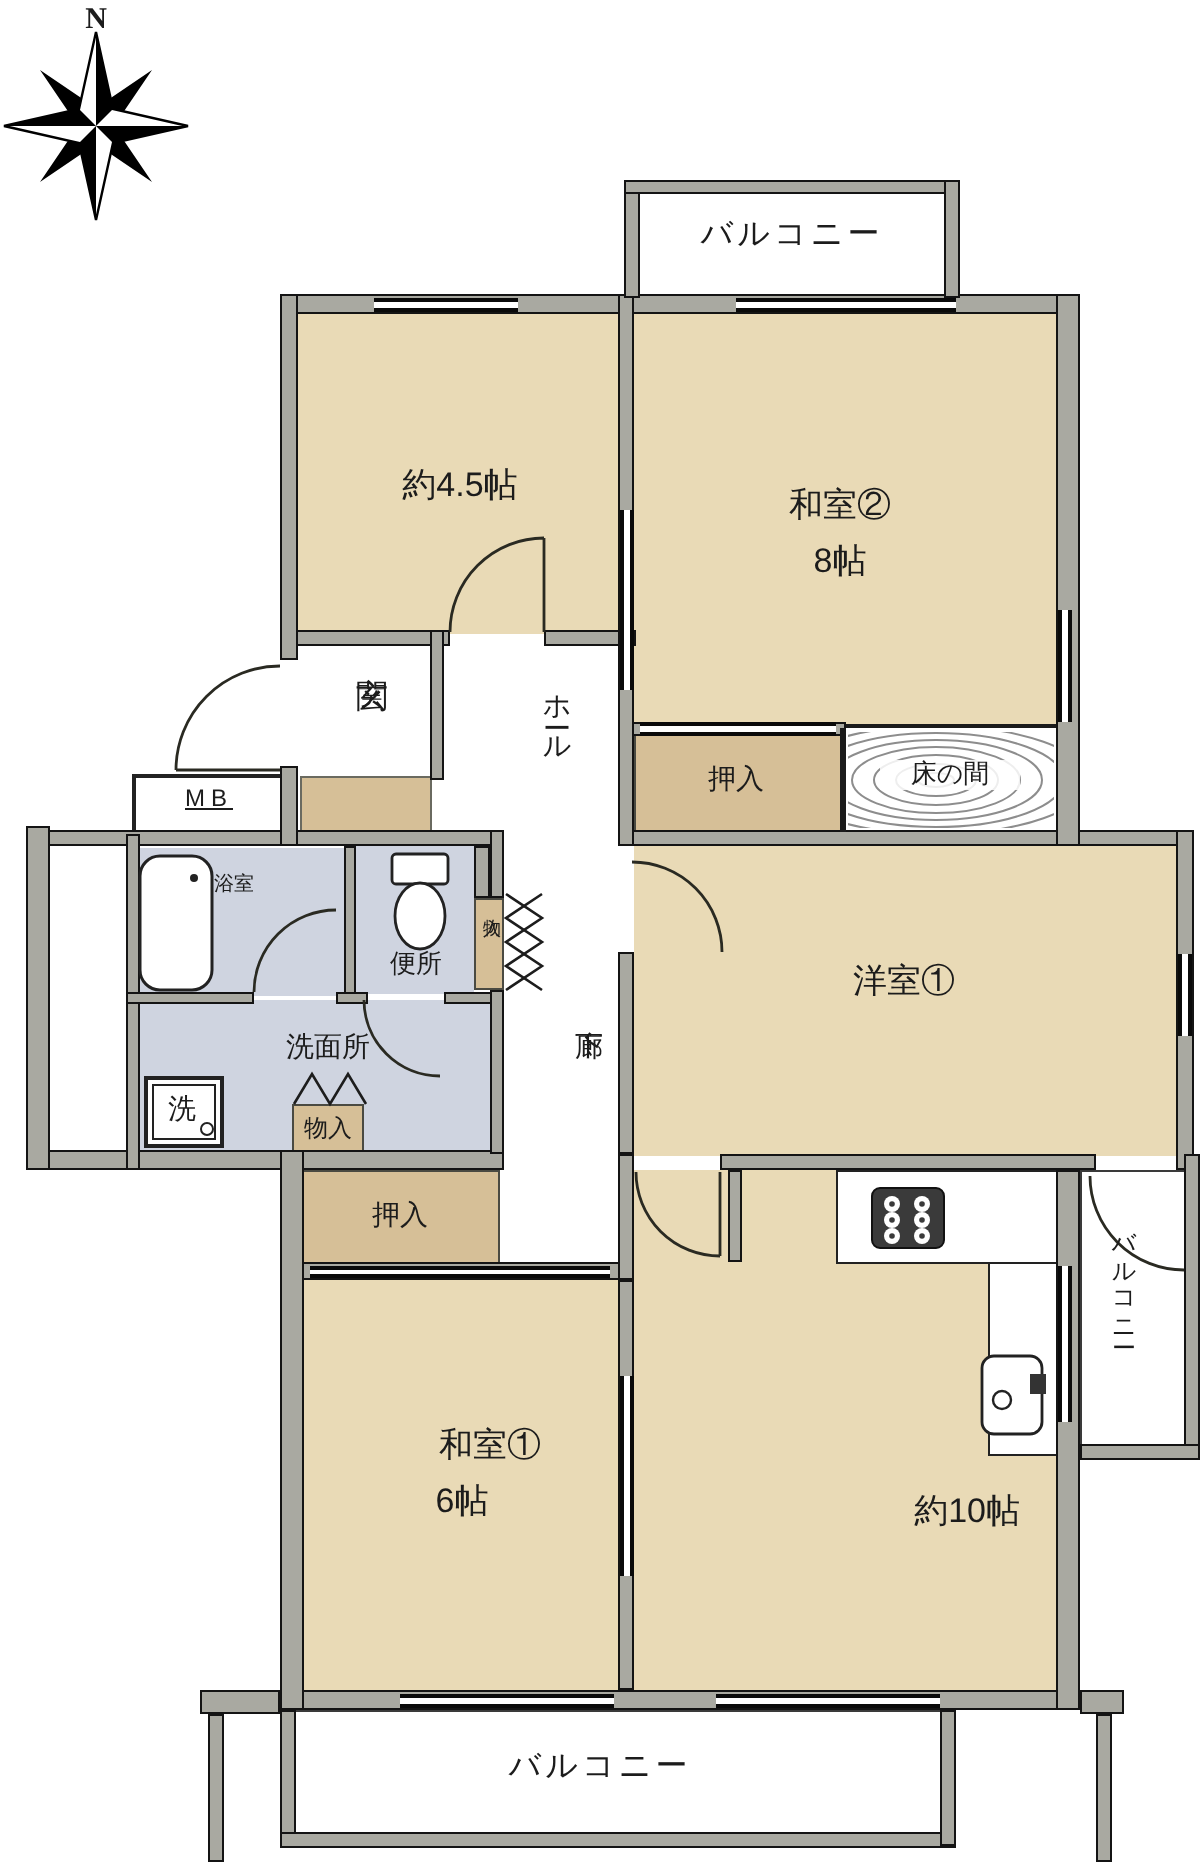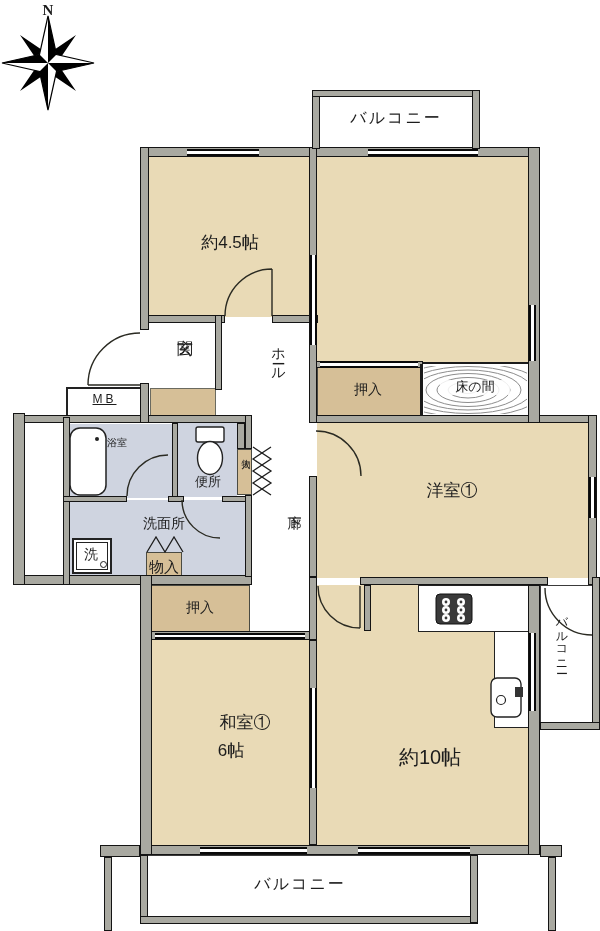"和室②" div.label { html: none -> <div>和室②</div> }
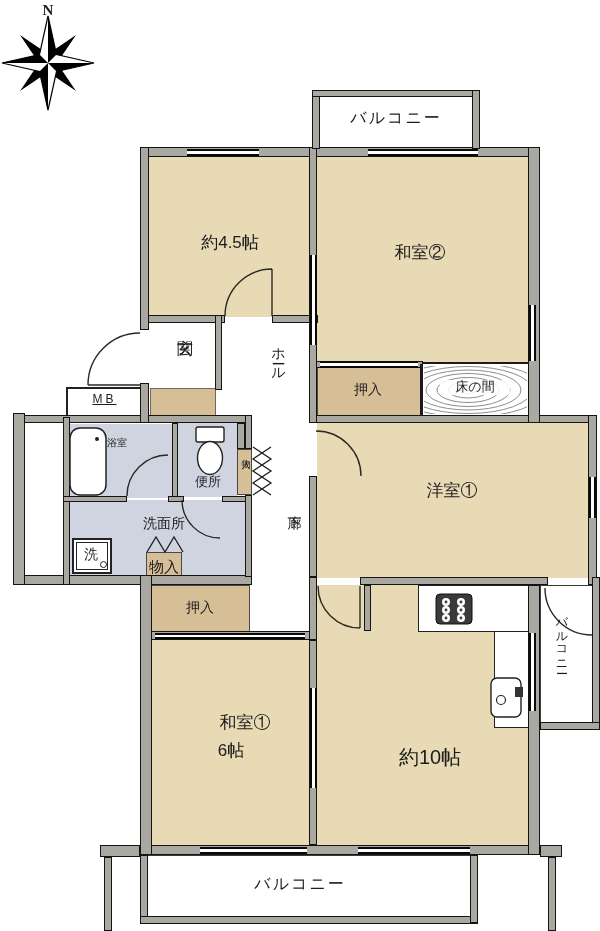"8帖" div.label { html: none -> <div>8帖</div> }
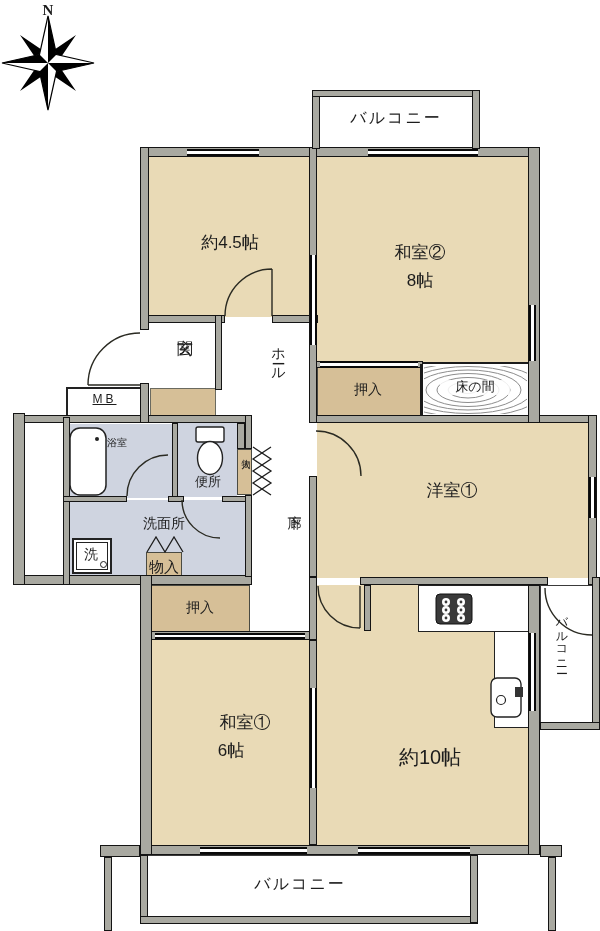"物入" div.label { font-size: 15px -> 12px }
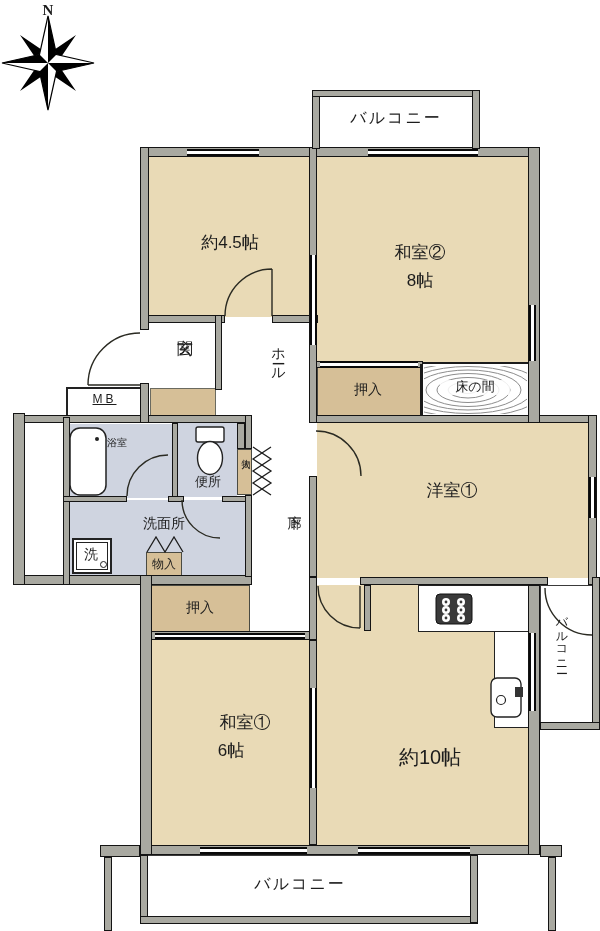"約10帖" div.label { font-size: 20px -> 17px; text-align: none -> right }
